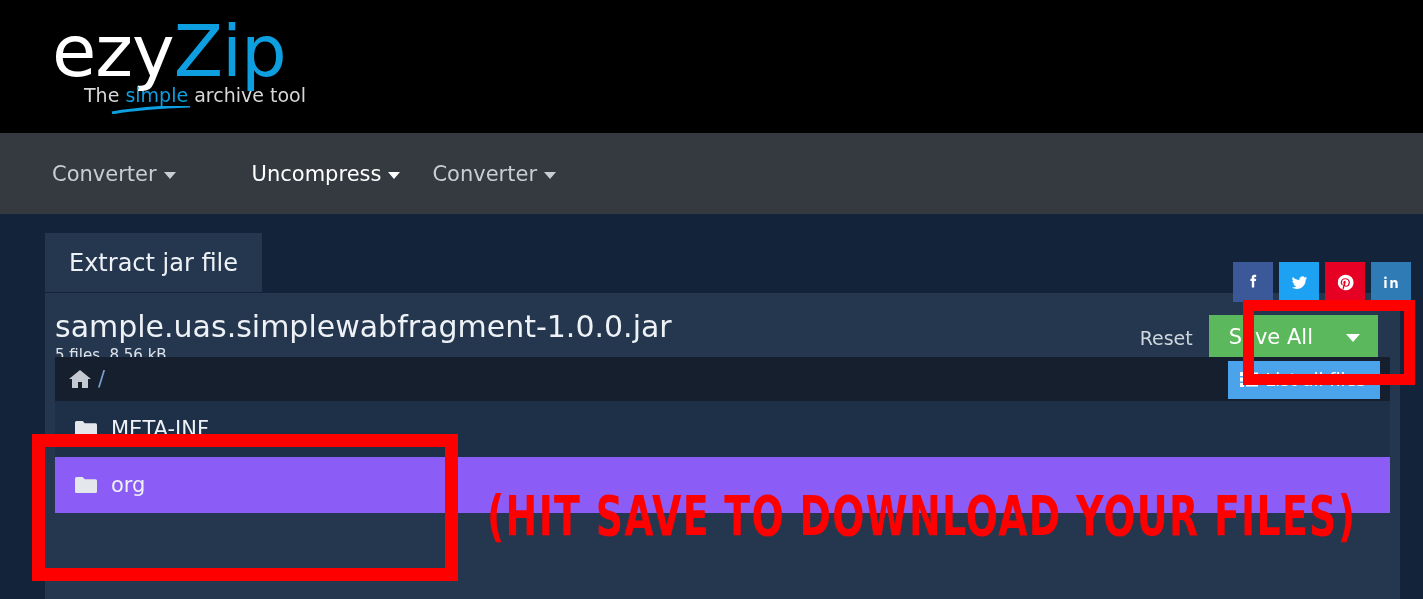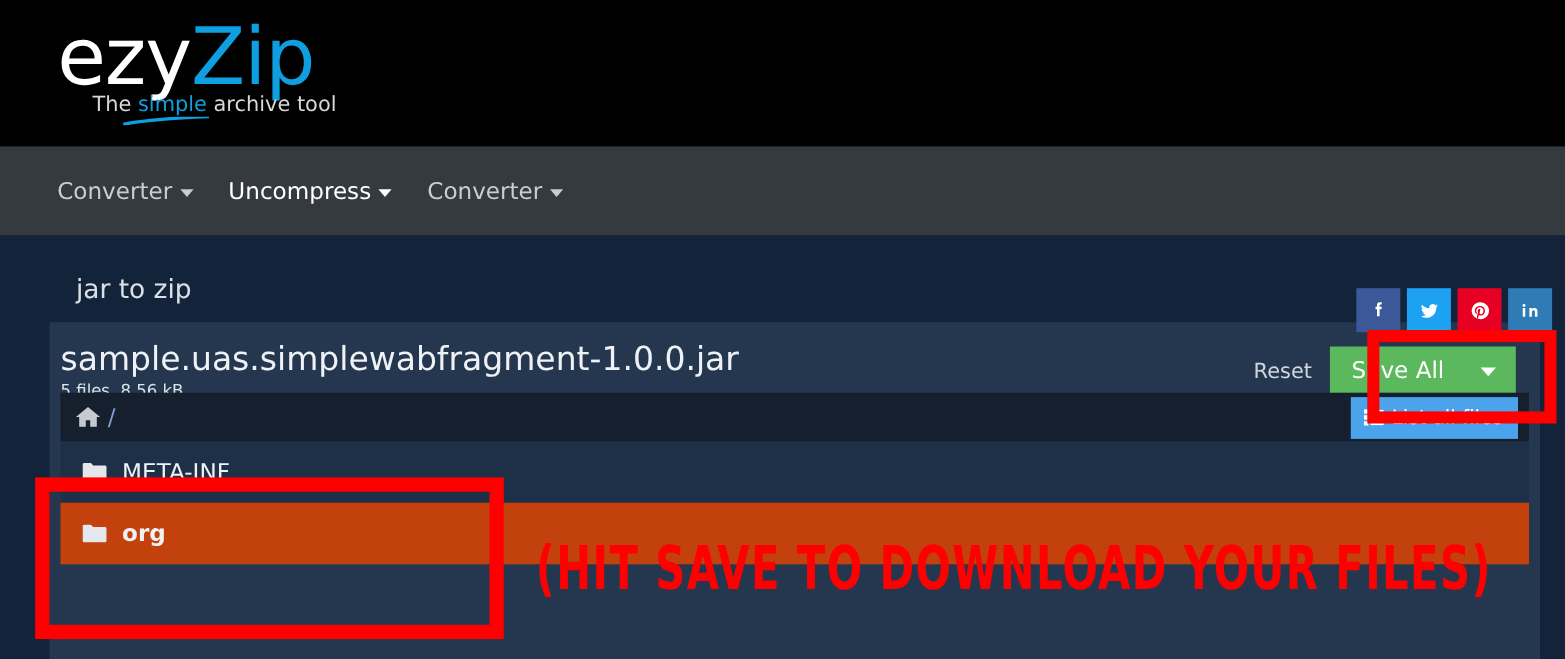"Uncompress" .nav-item.active { margin-left: none -> 44px }
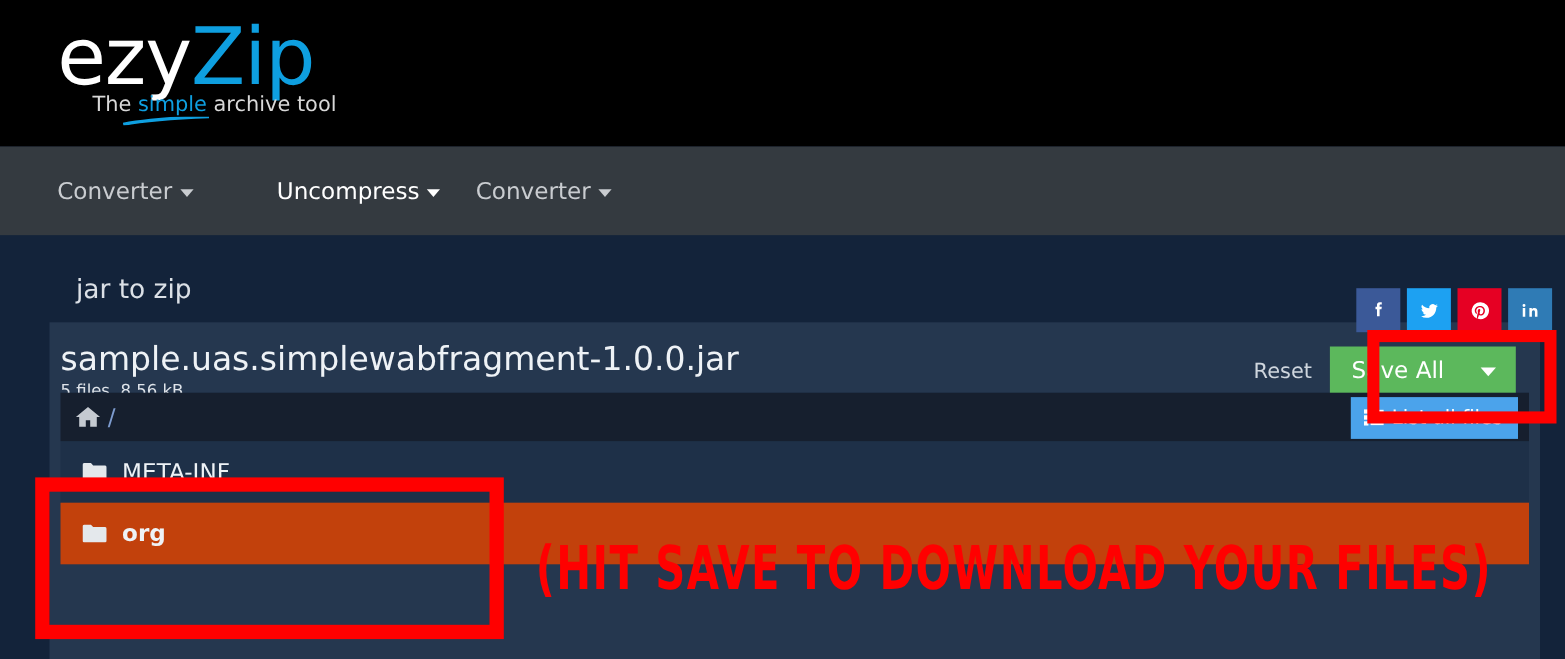"Extract jar file" div.tab { html: none -> <div> <span>Extract jar file</span> </div> }
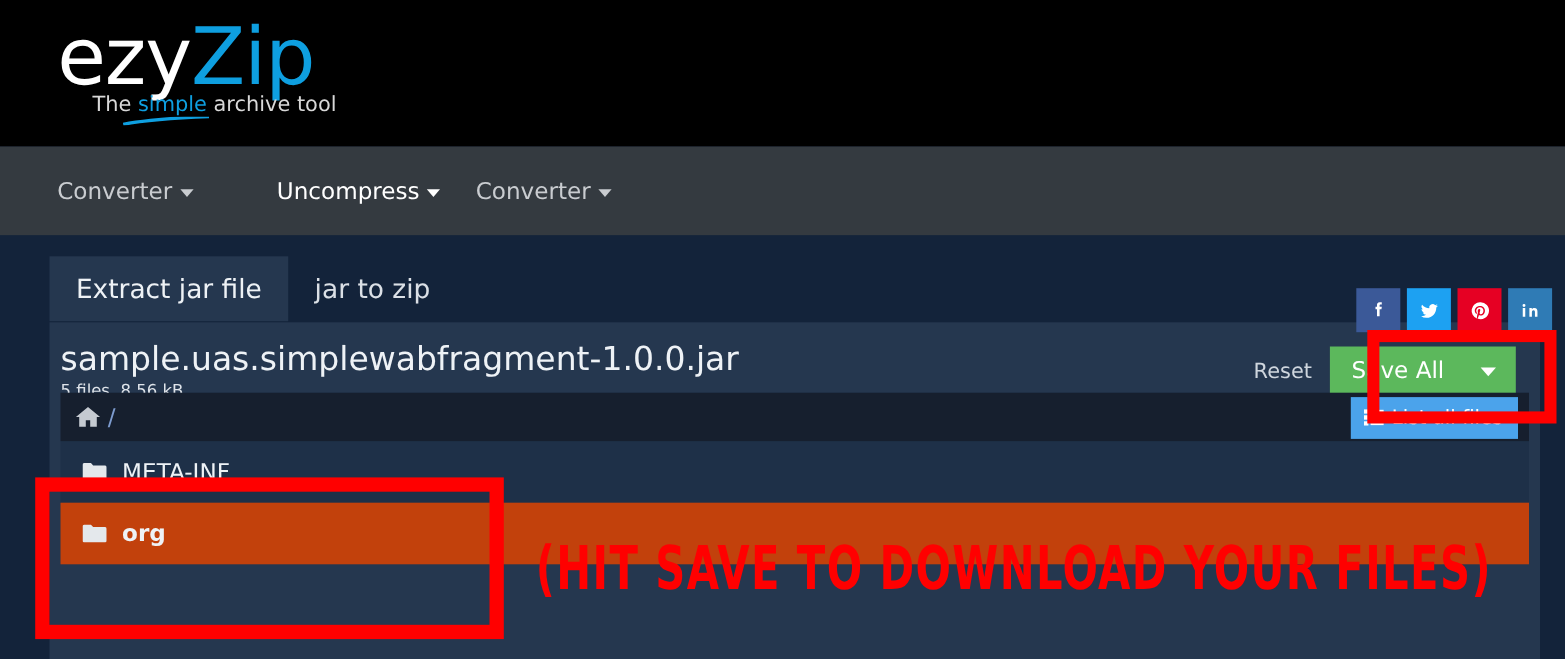"jar to zip" div.tab { html: <div> <span>jar to zip</span> </div> -> none }
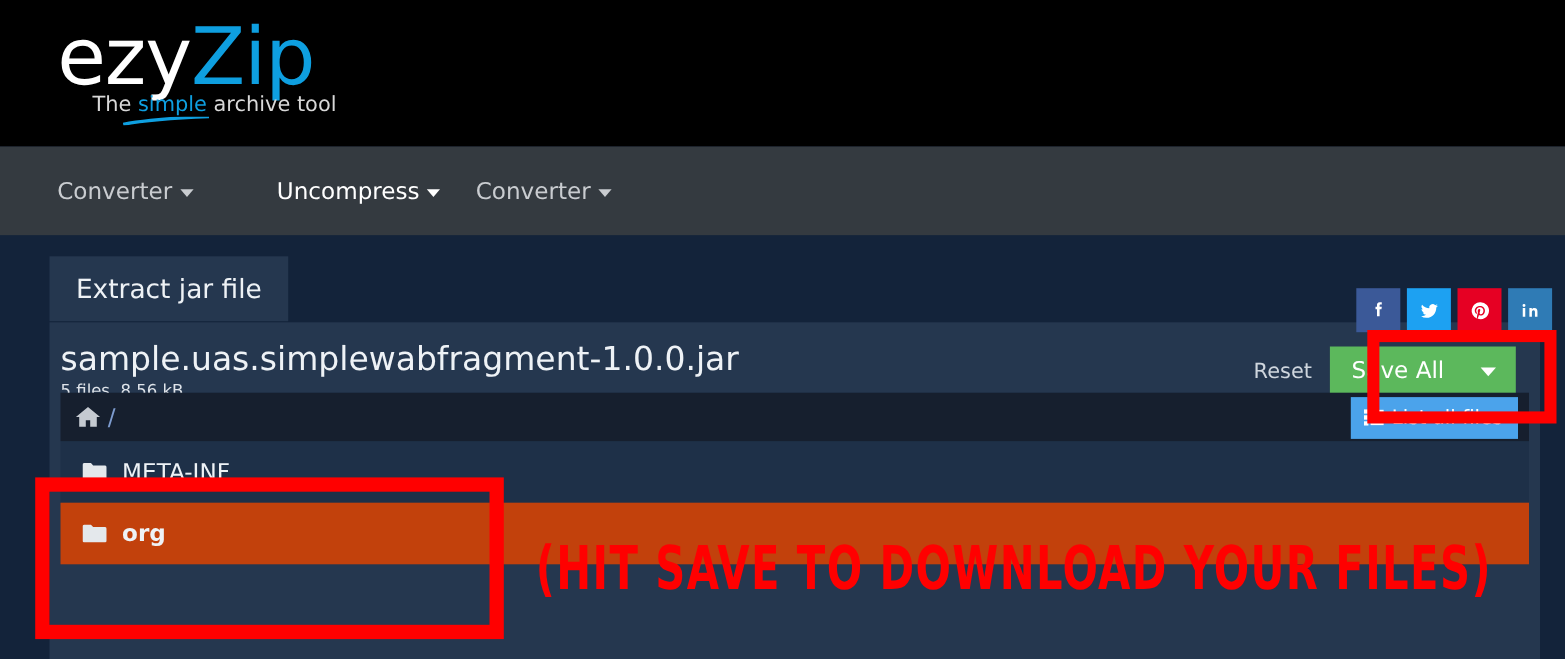"org" .file-row.even { background: #c2410c -> #8b5cf6; font-weight: bold -> none }
